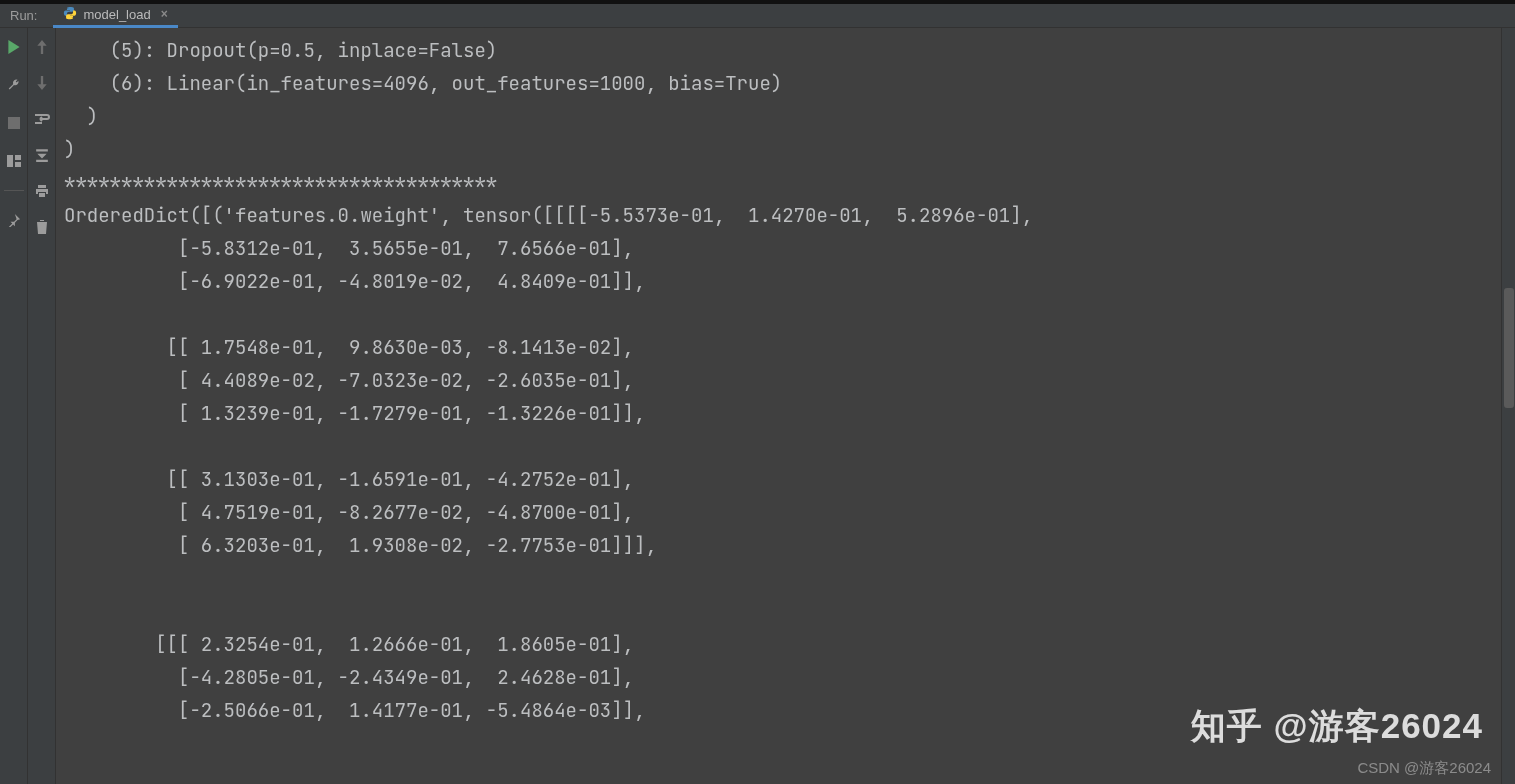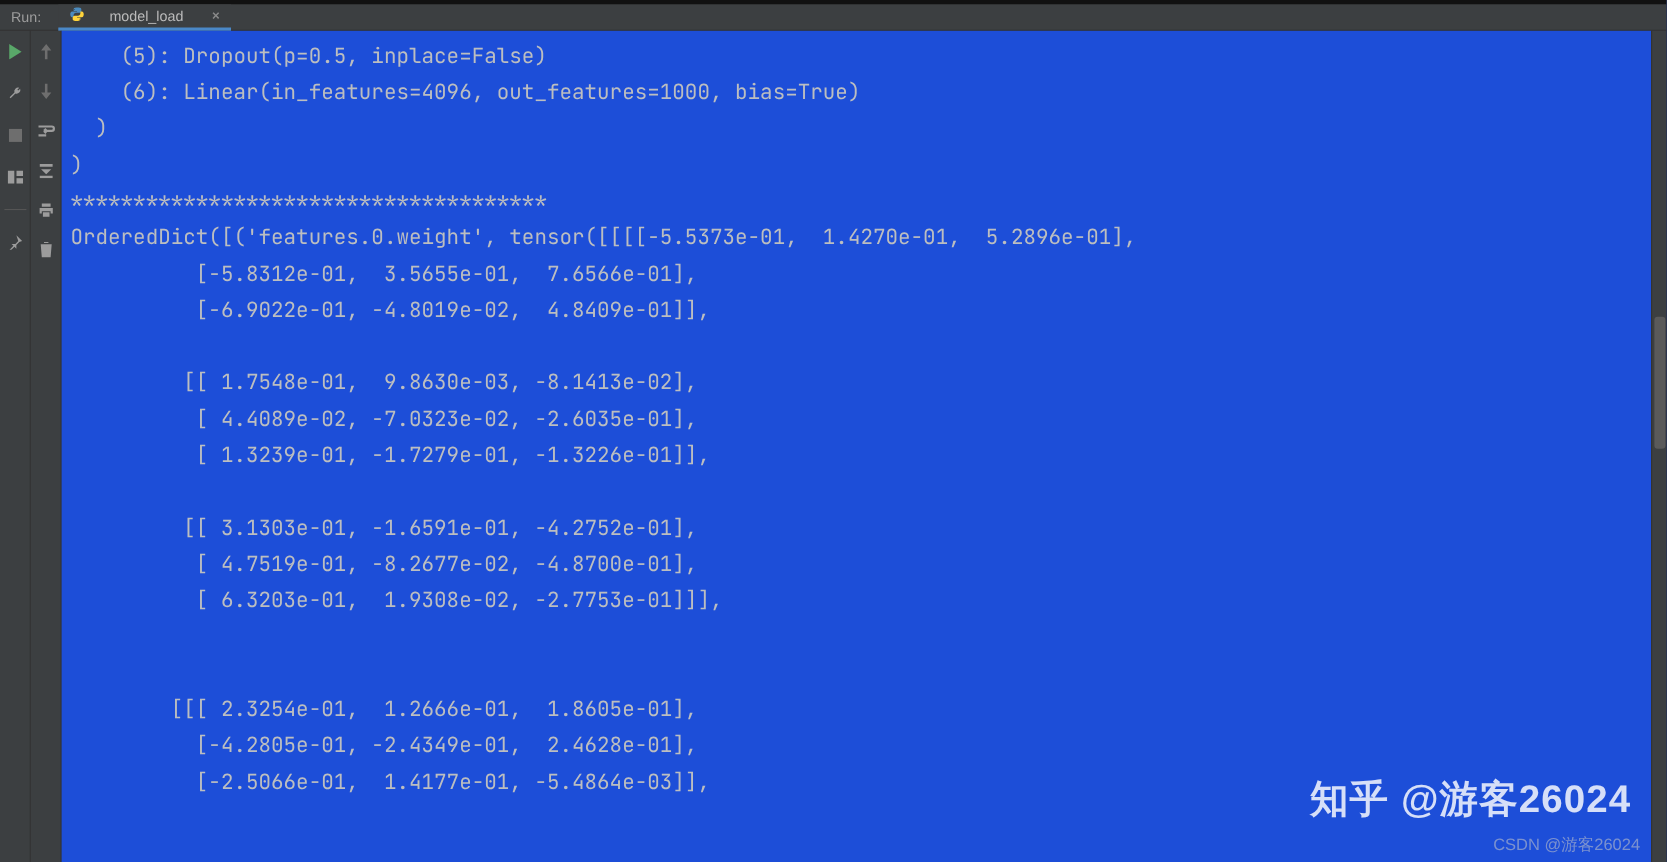"model_load" .tab { gap: 22px -> 6px }
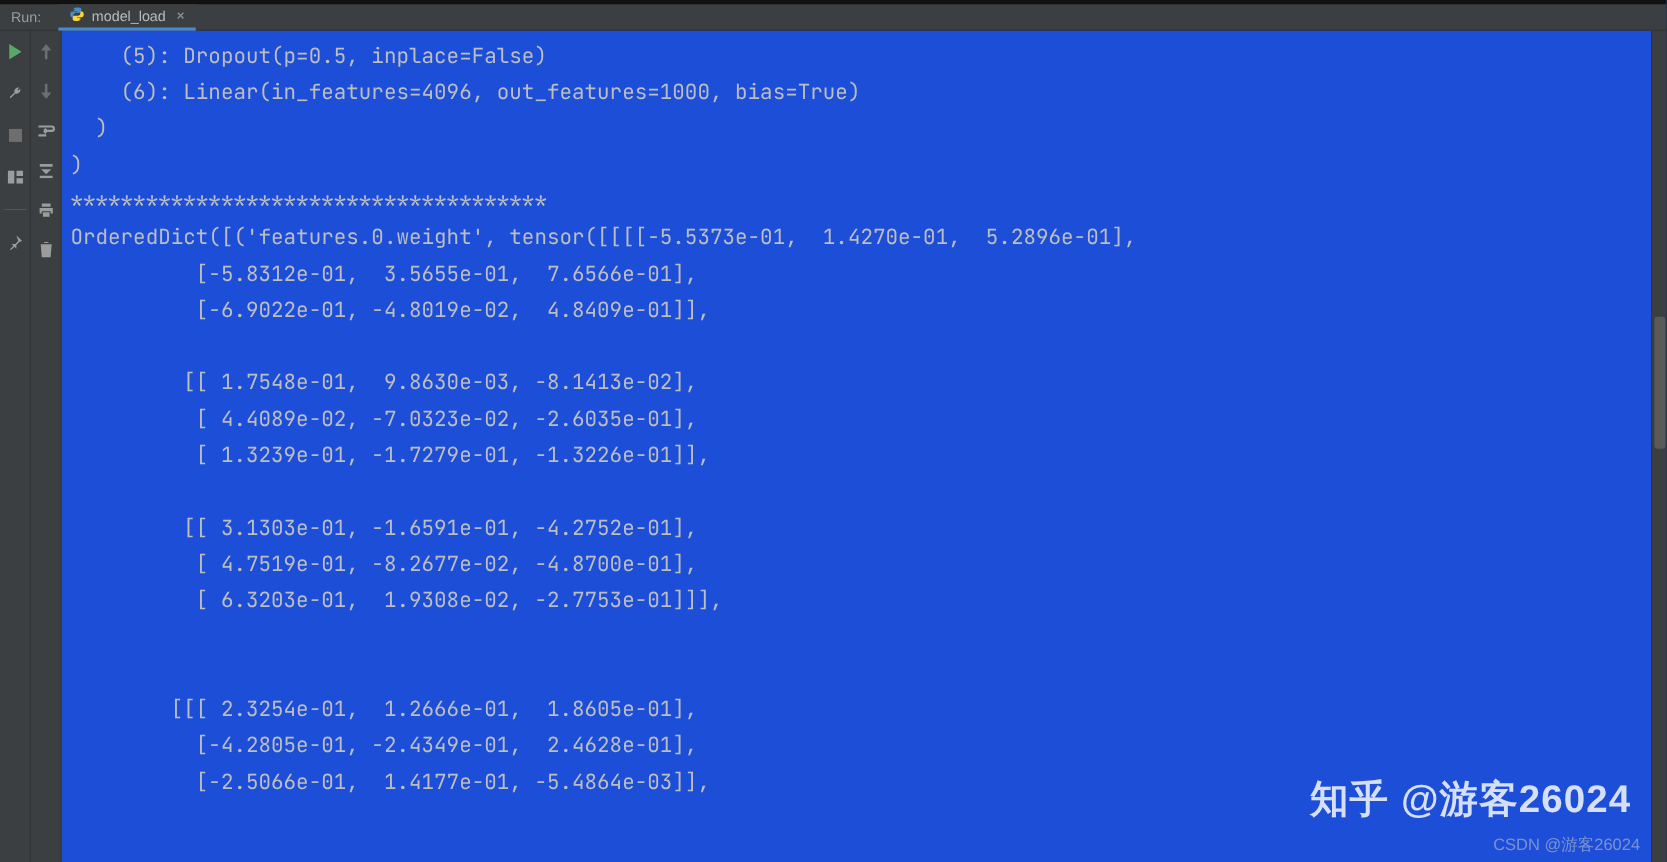"(5): Dropout(p=0.5, inplace=False)" .console { background: #1d4ed8 -> #404040 }
